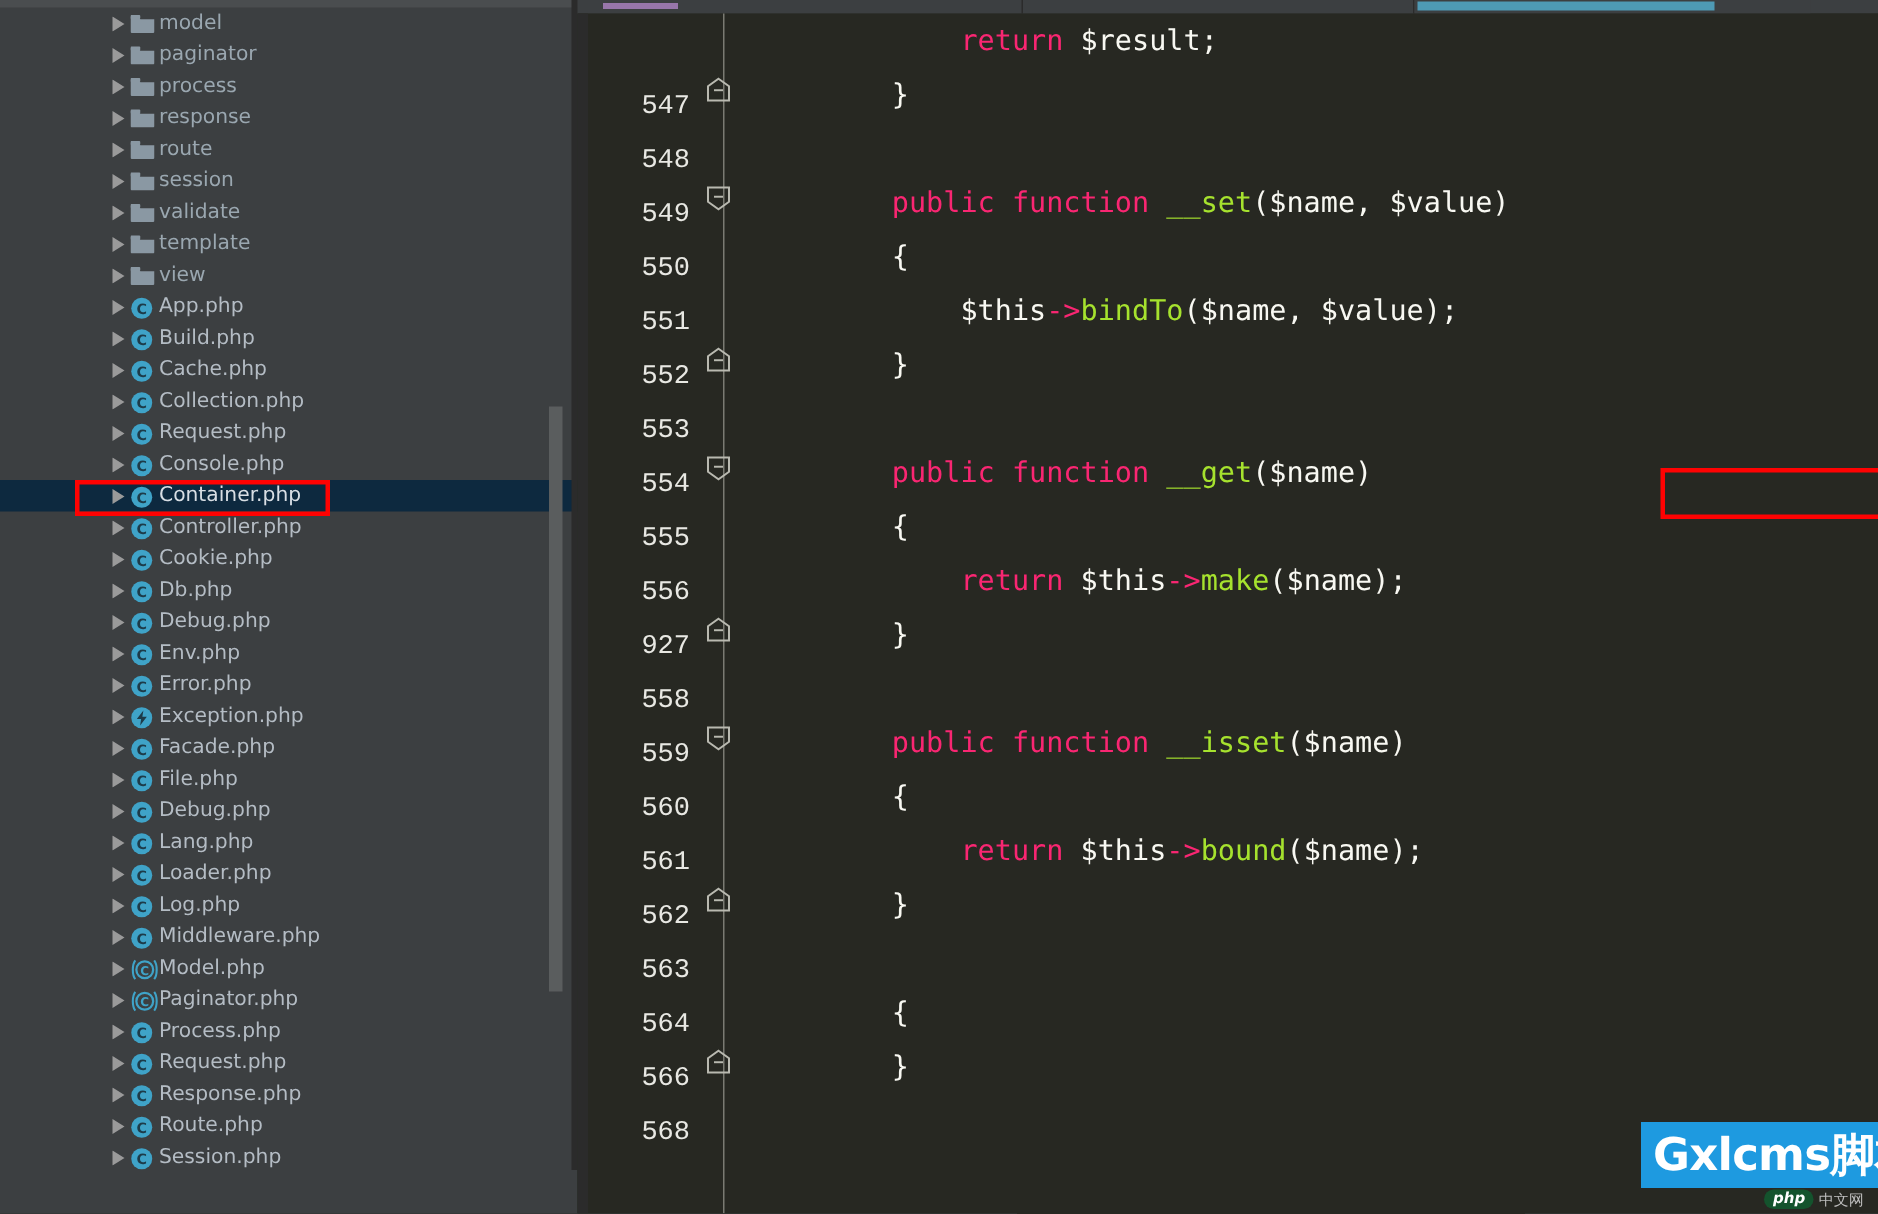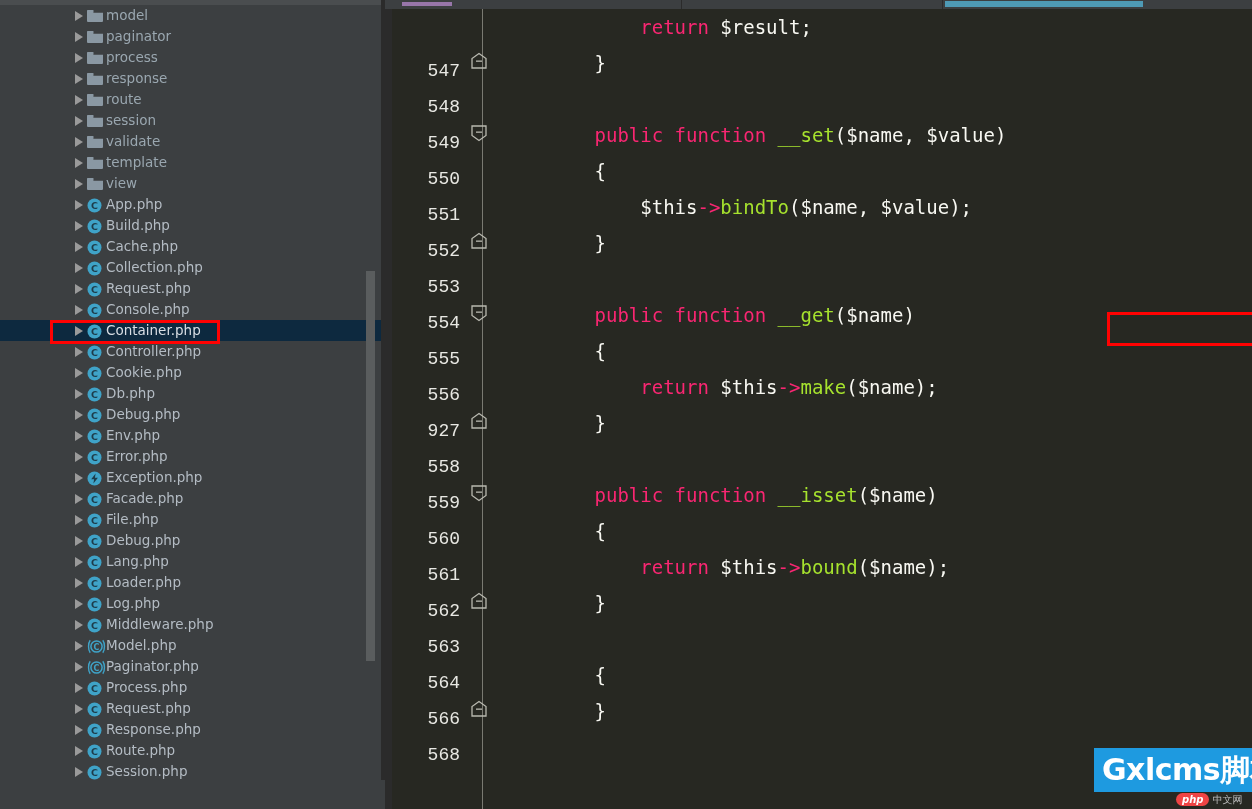"php" #php-pill { background: #ef4444 -> #14532d }
